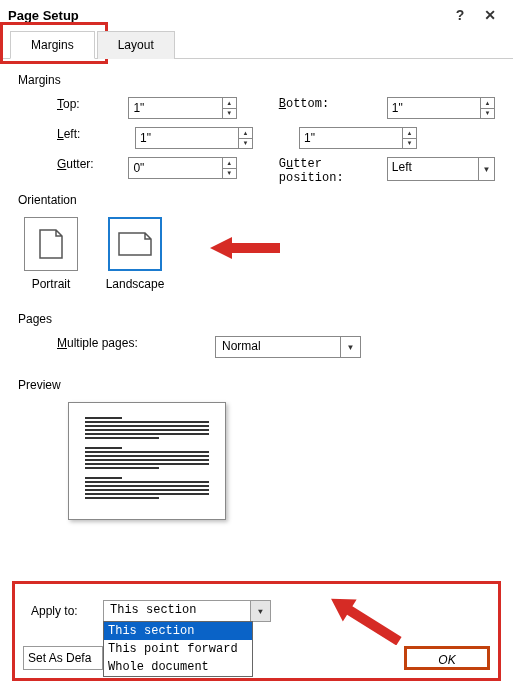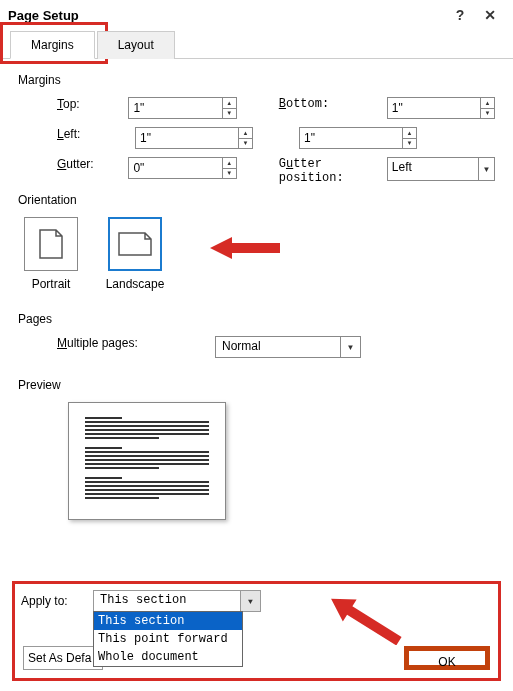"Apply to:" .footer-area { padding: 6px -> 16px }
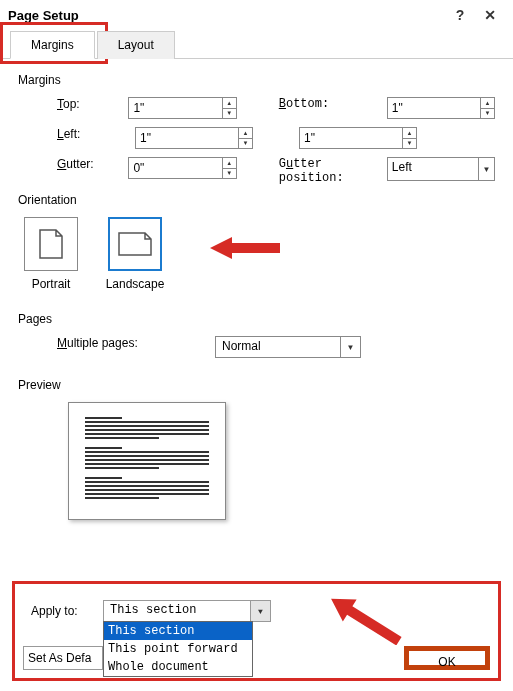"OK" .btn-ok { border: 5px solid #c2410c -> 3px solid #c2410c; font-style: none -> italic }
